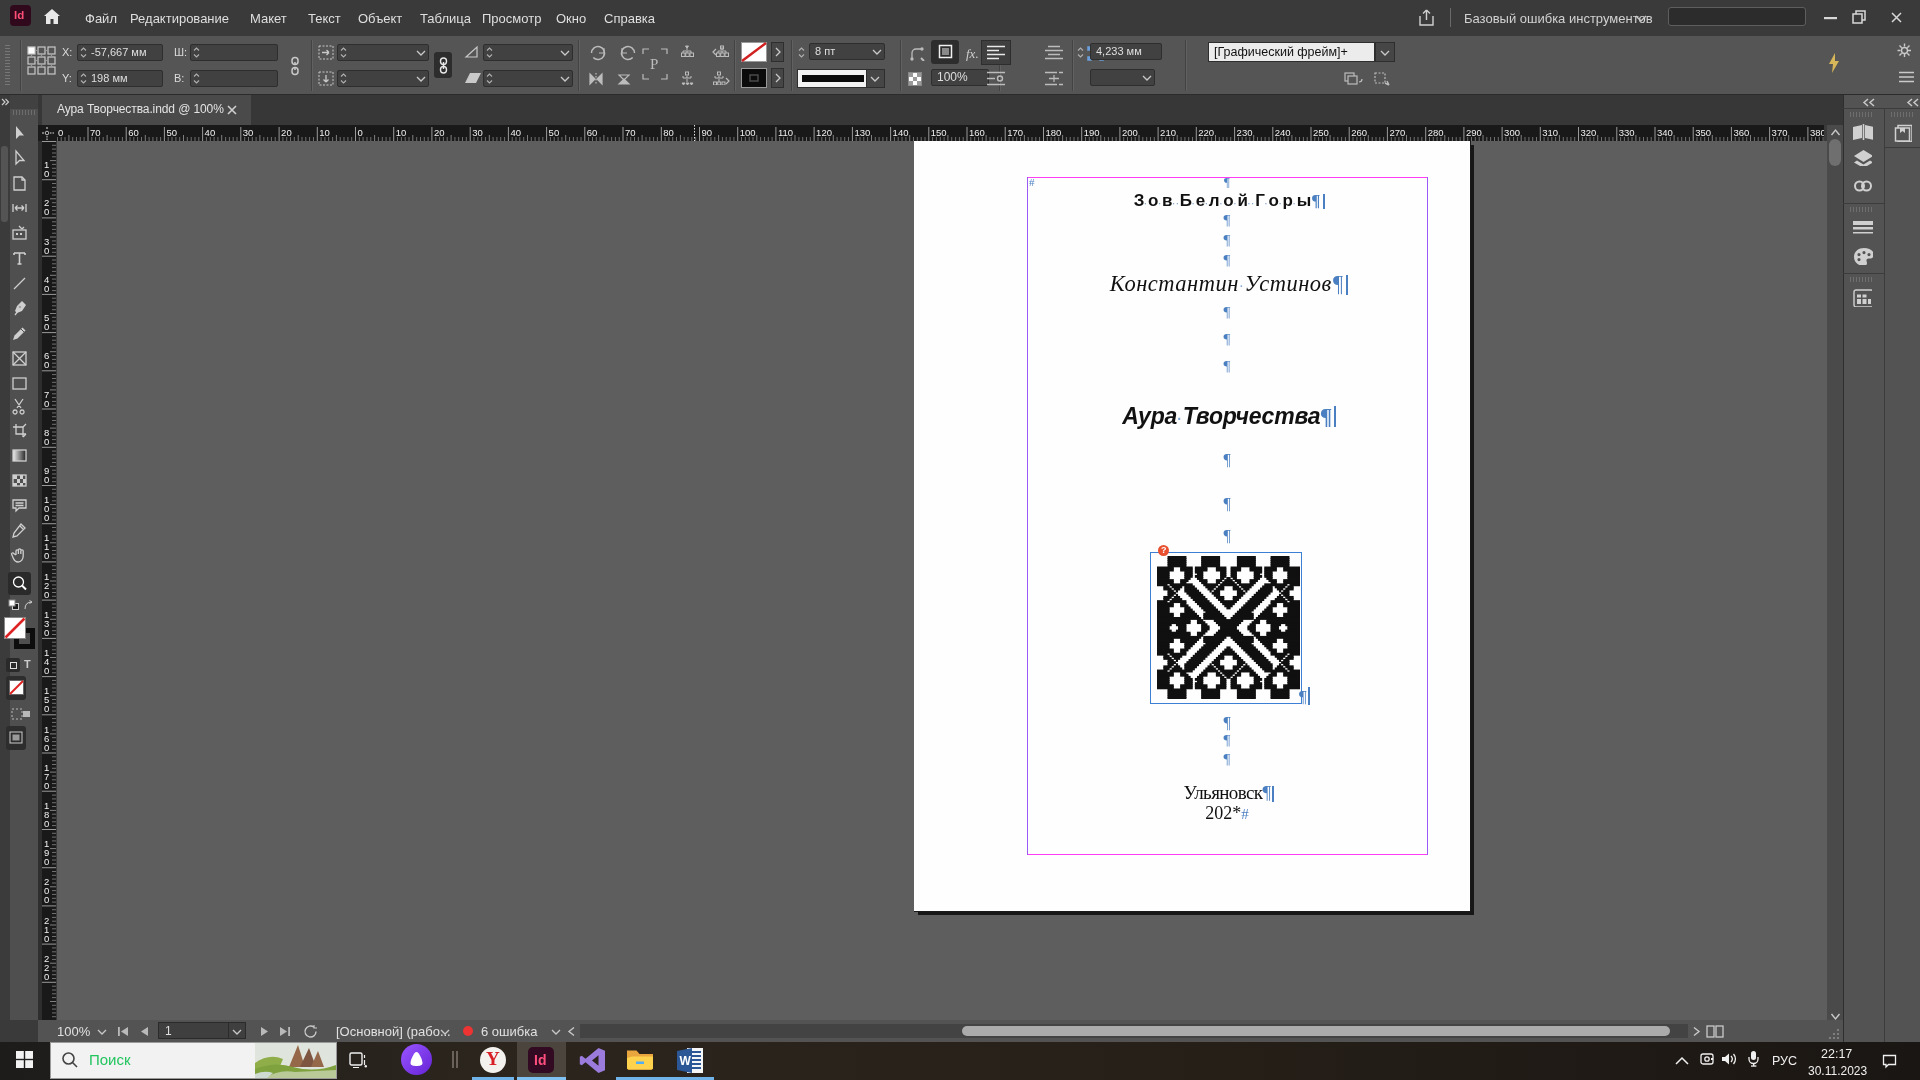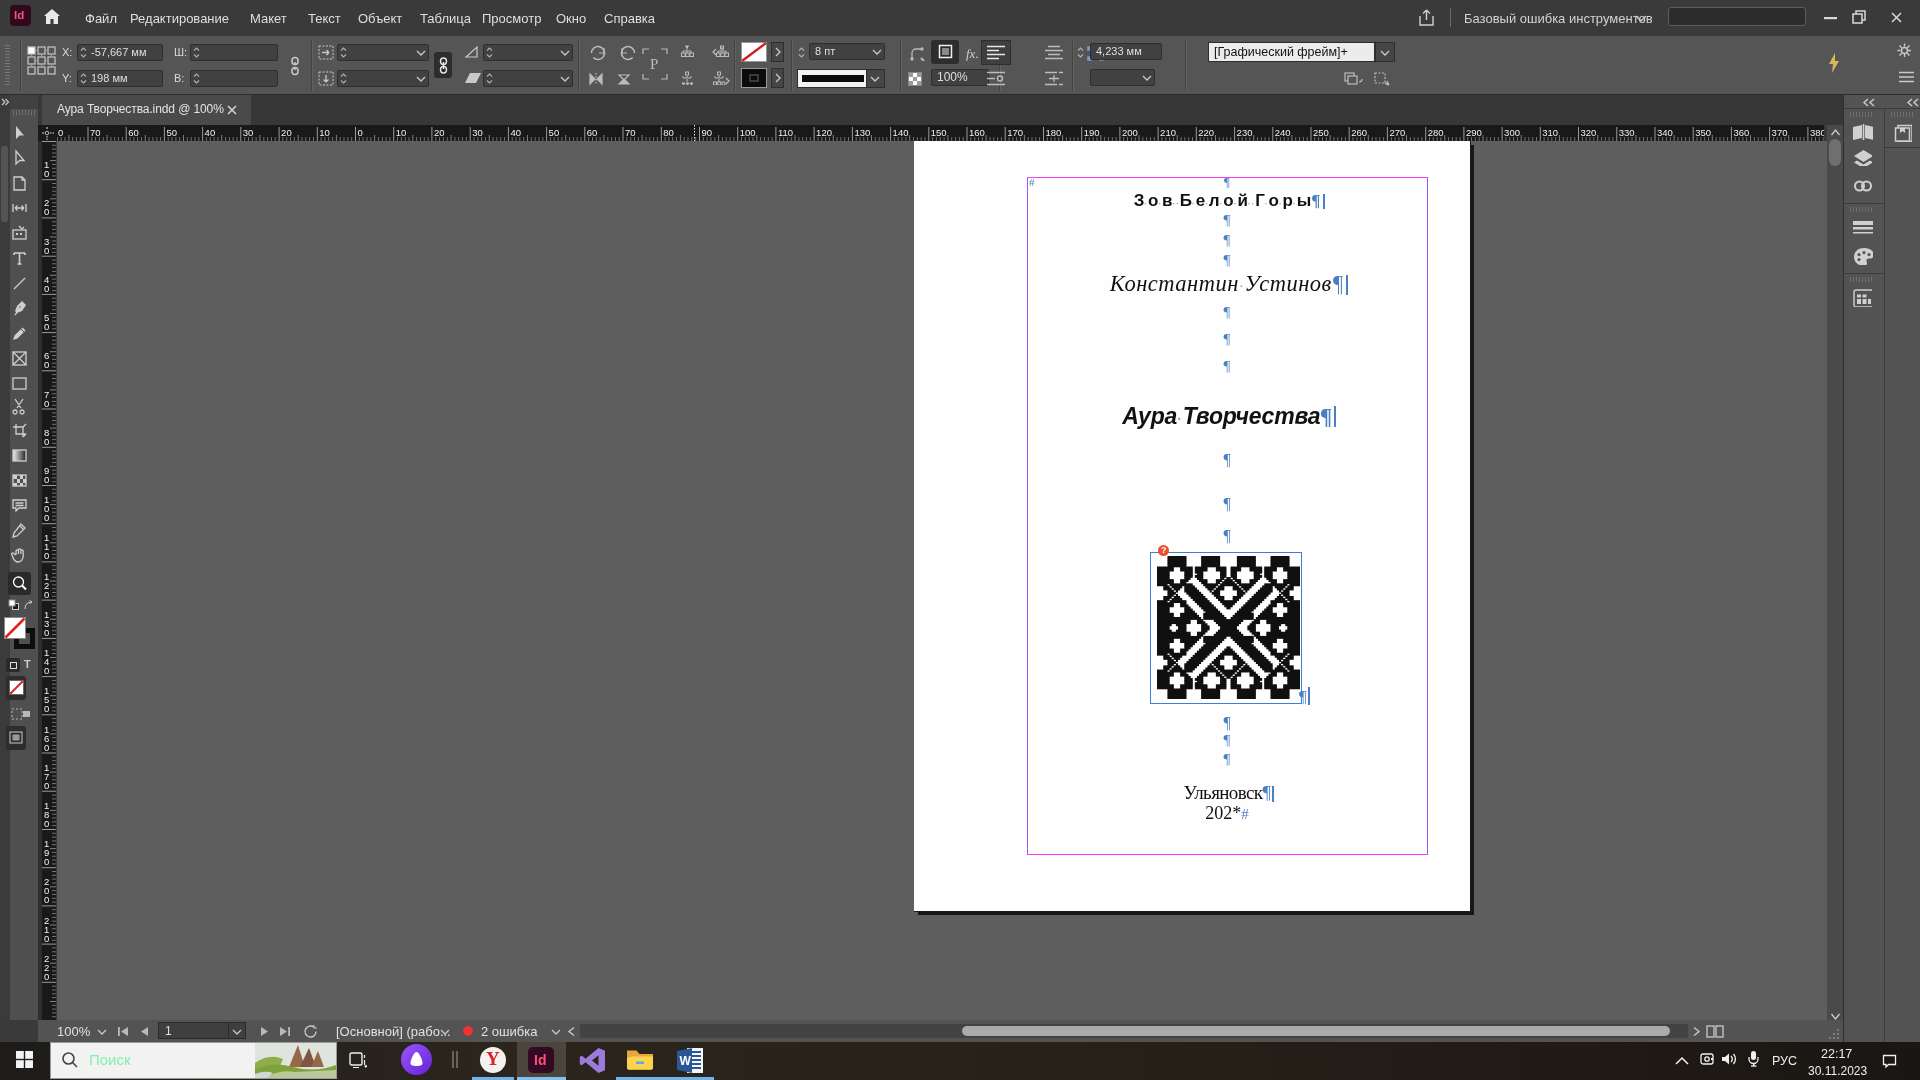"2 ошибка" div { text: 2 -> 6 }
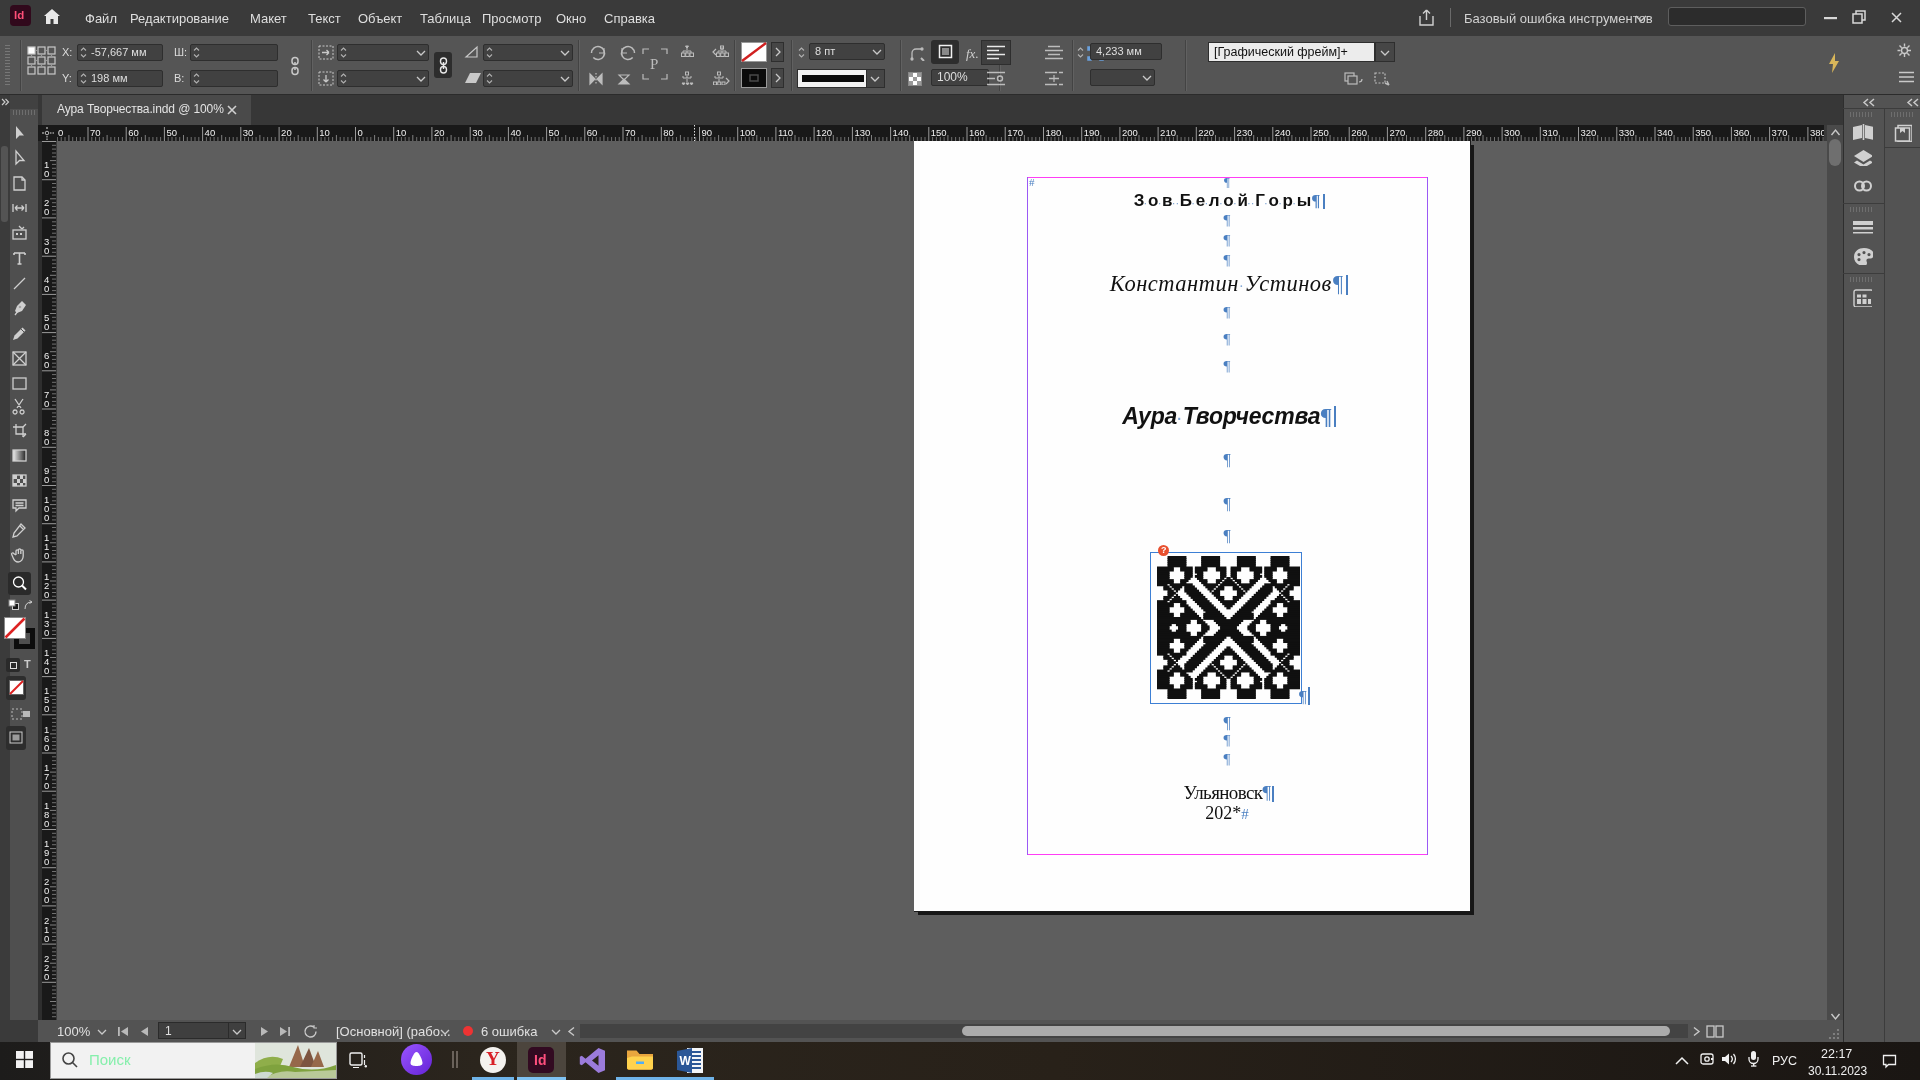"Поиск" div { color: #86efac -> #22c55e }
